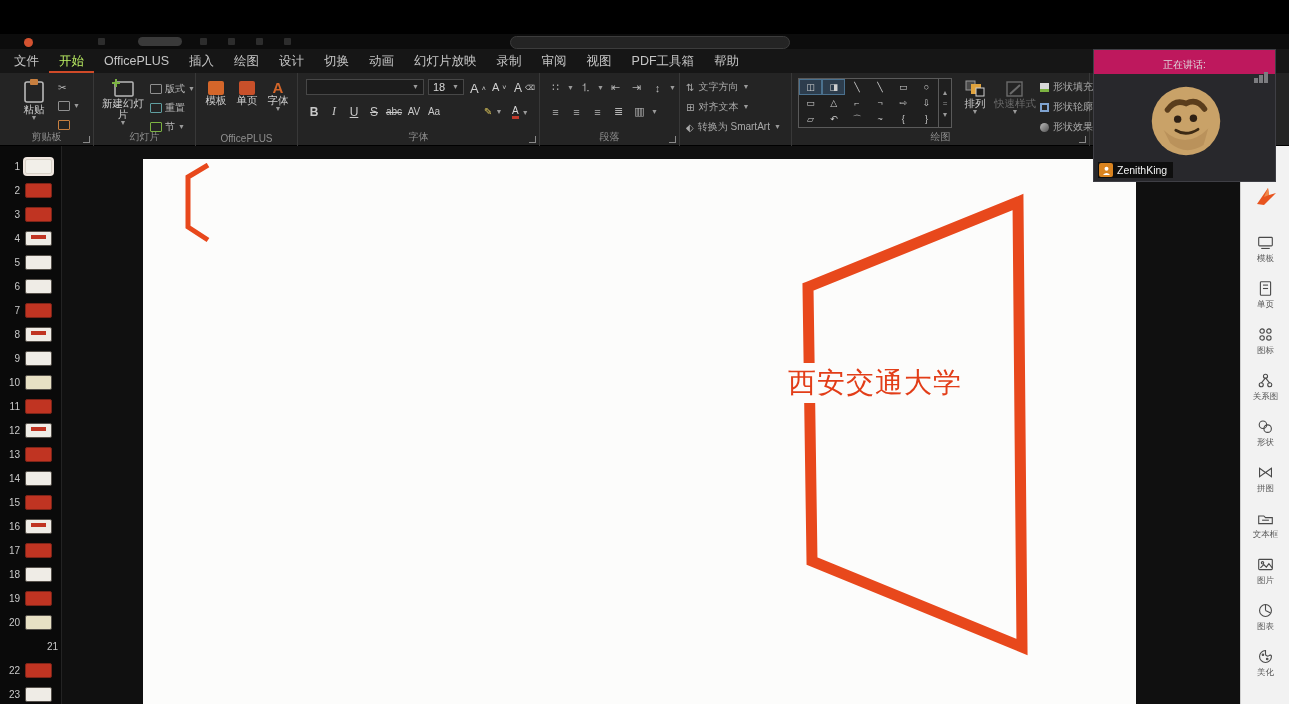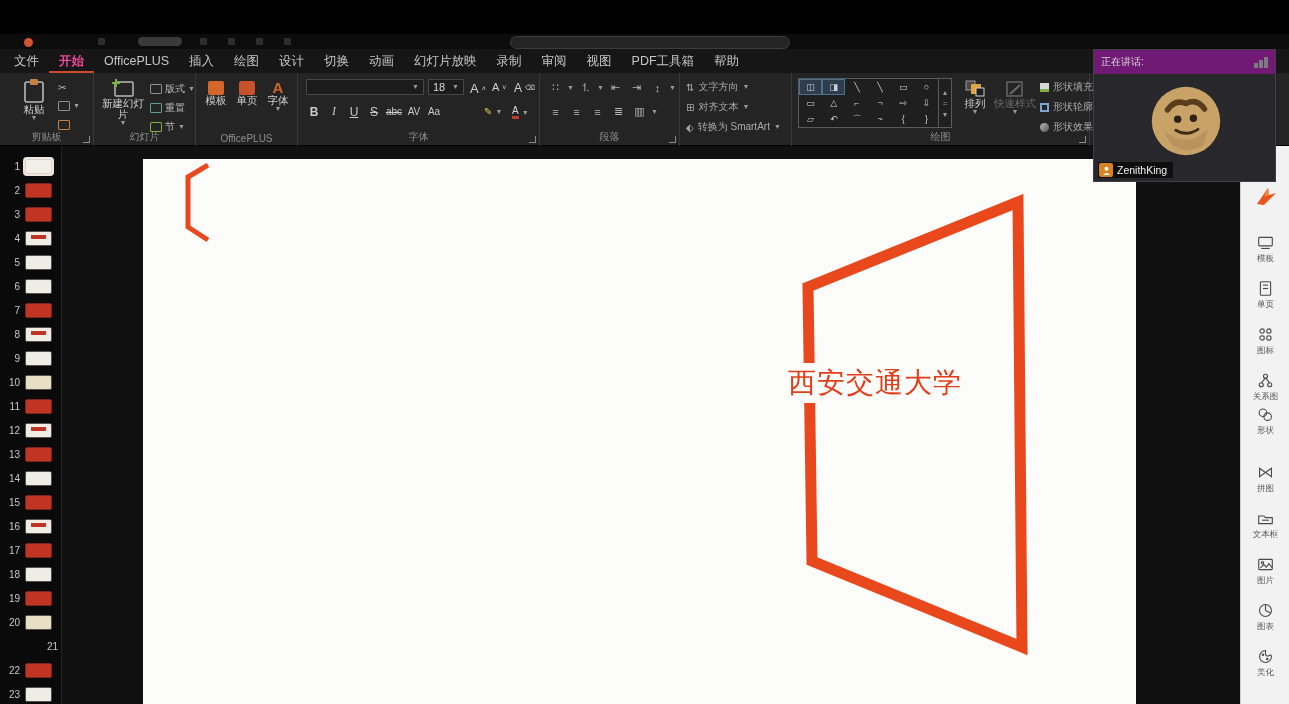"开始" .menu-item.active { color: #ec4899 -> #bef264; font-weight: bold -> normal }
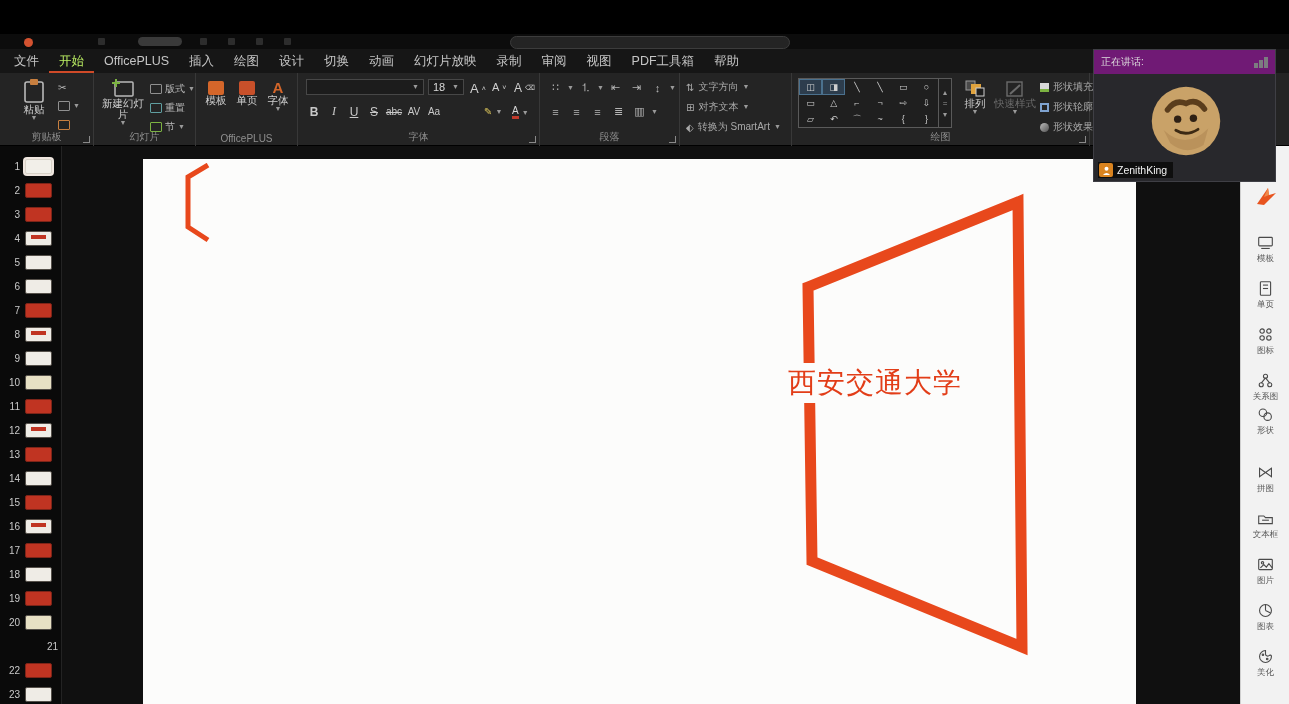"正在讲话:" #speaker-head { background: #701a75 -> #be185d; flex-direction: none -> column; padding: 0 7px -> 8px 7px }
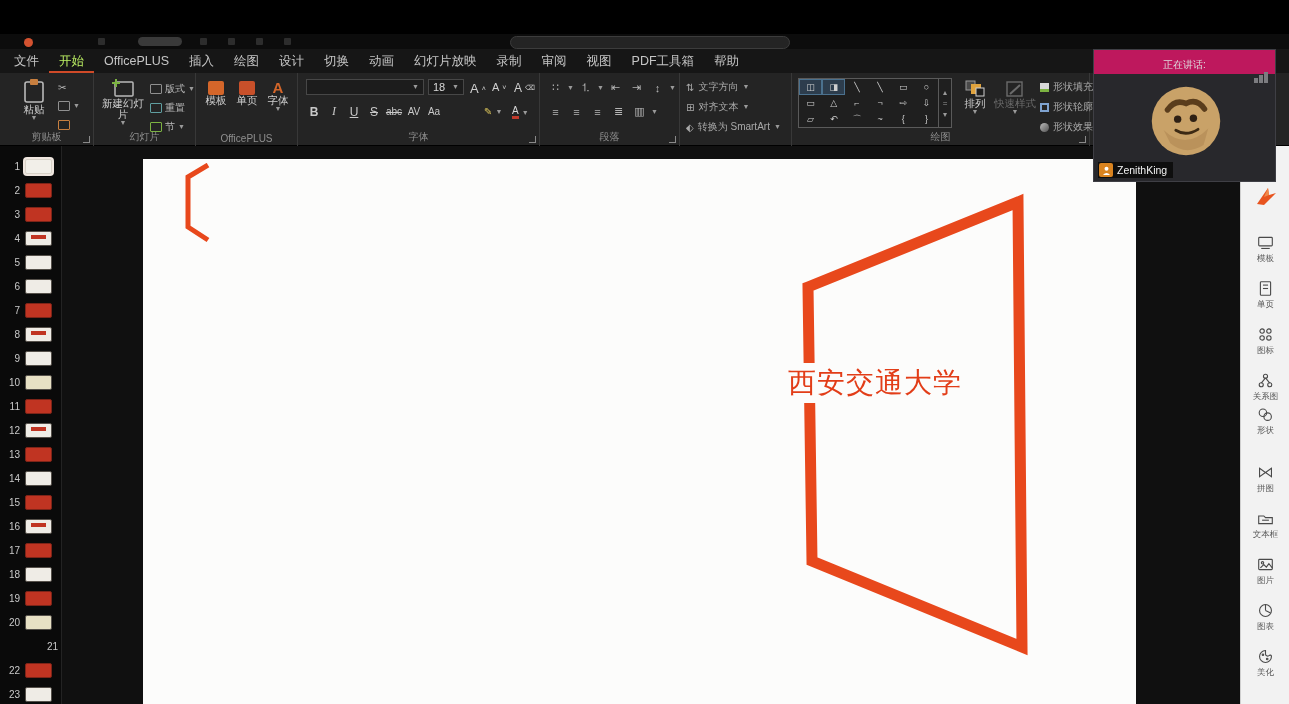"形状" div.sb-item { top: 260px -> 272px }
